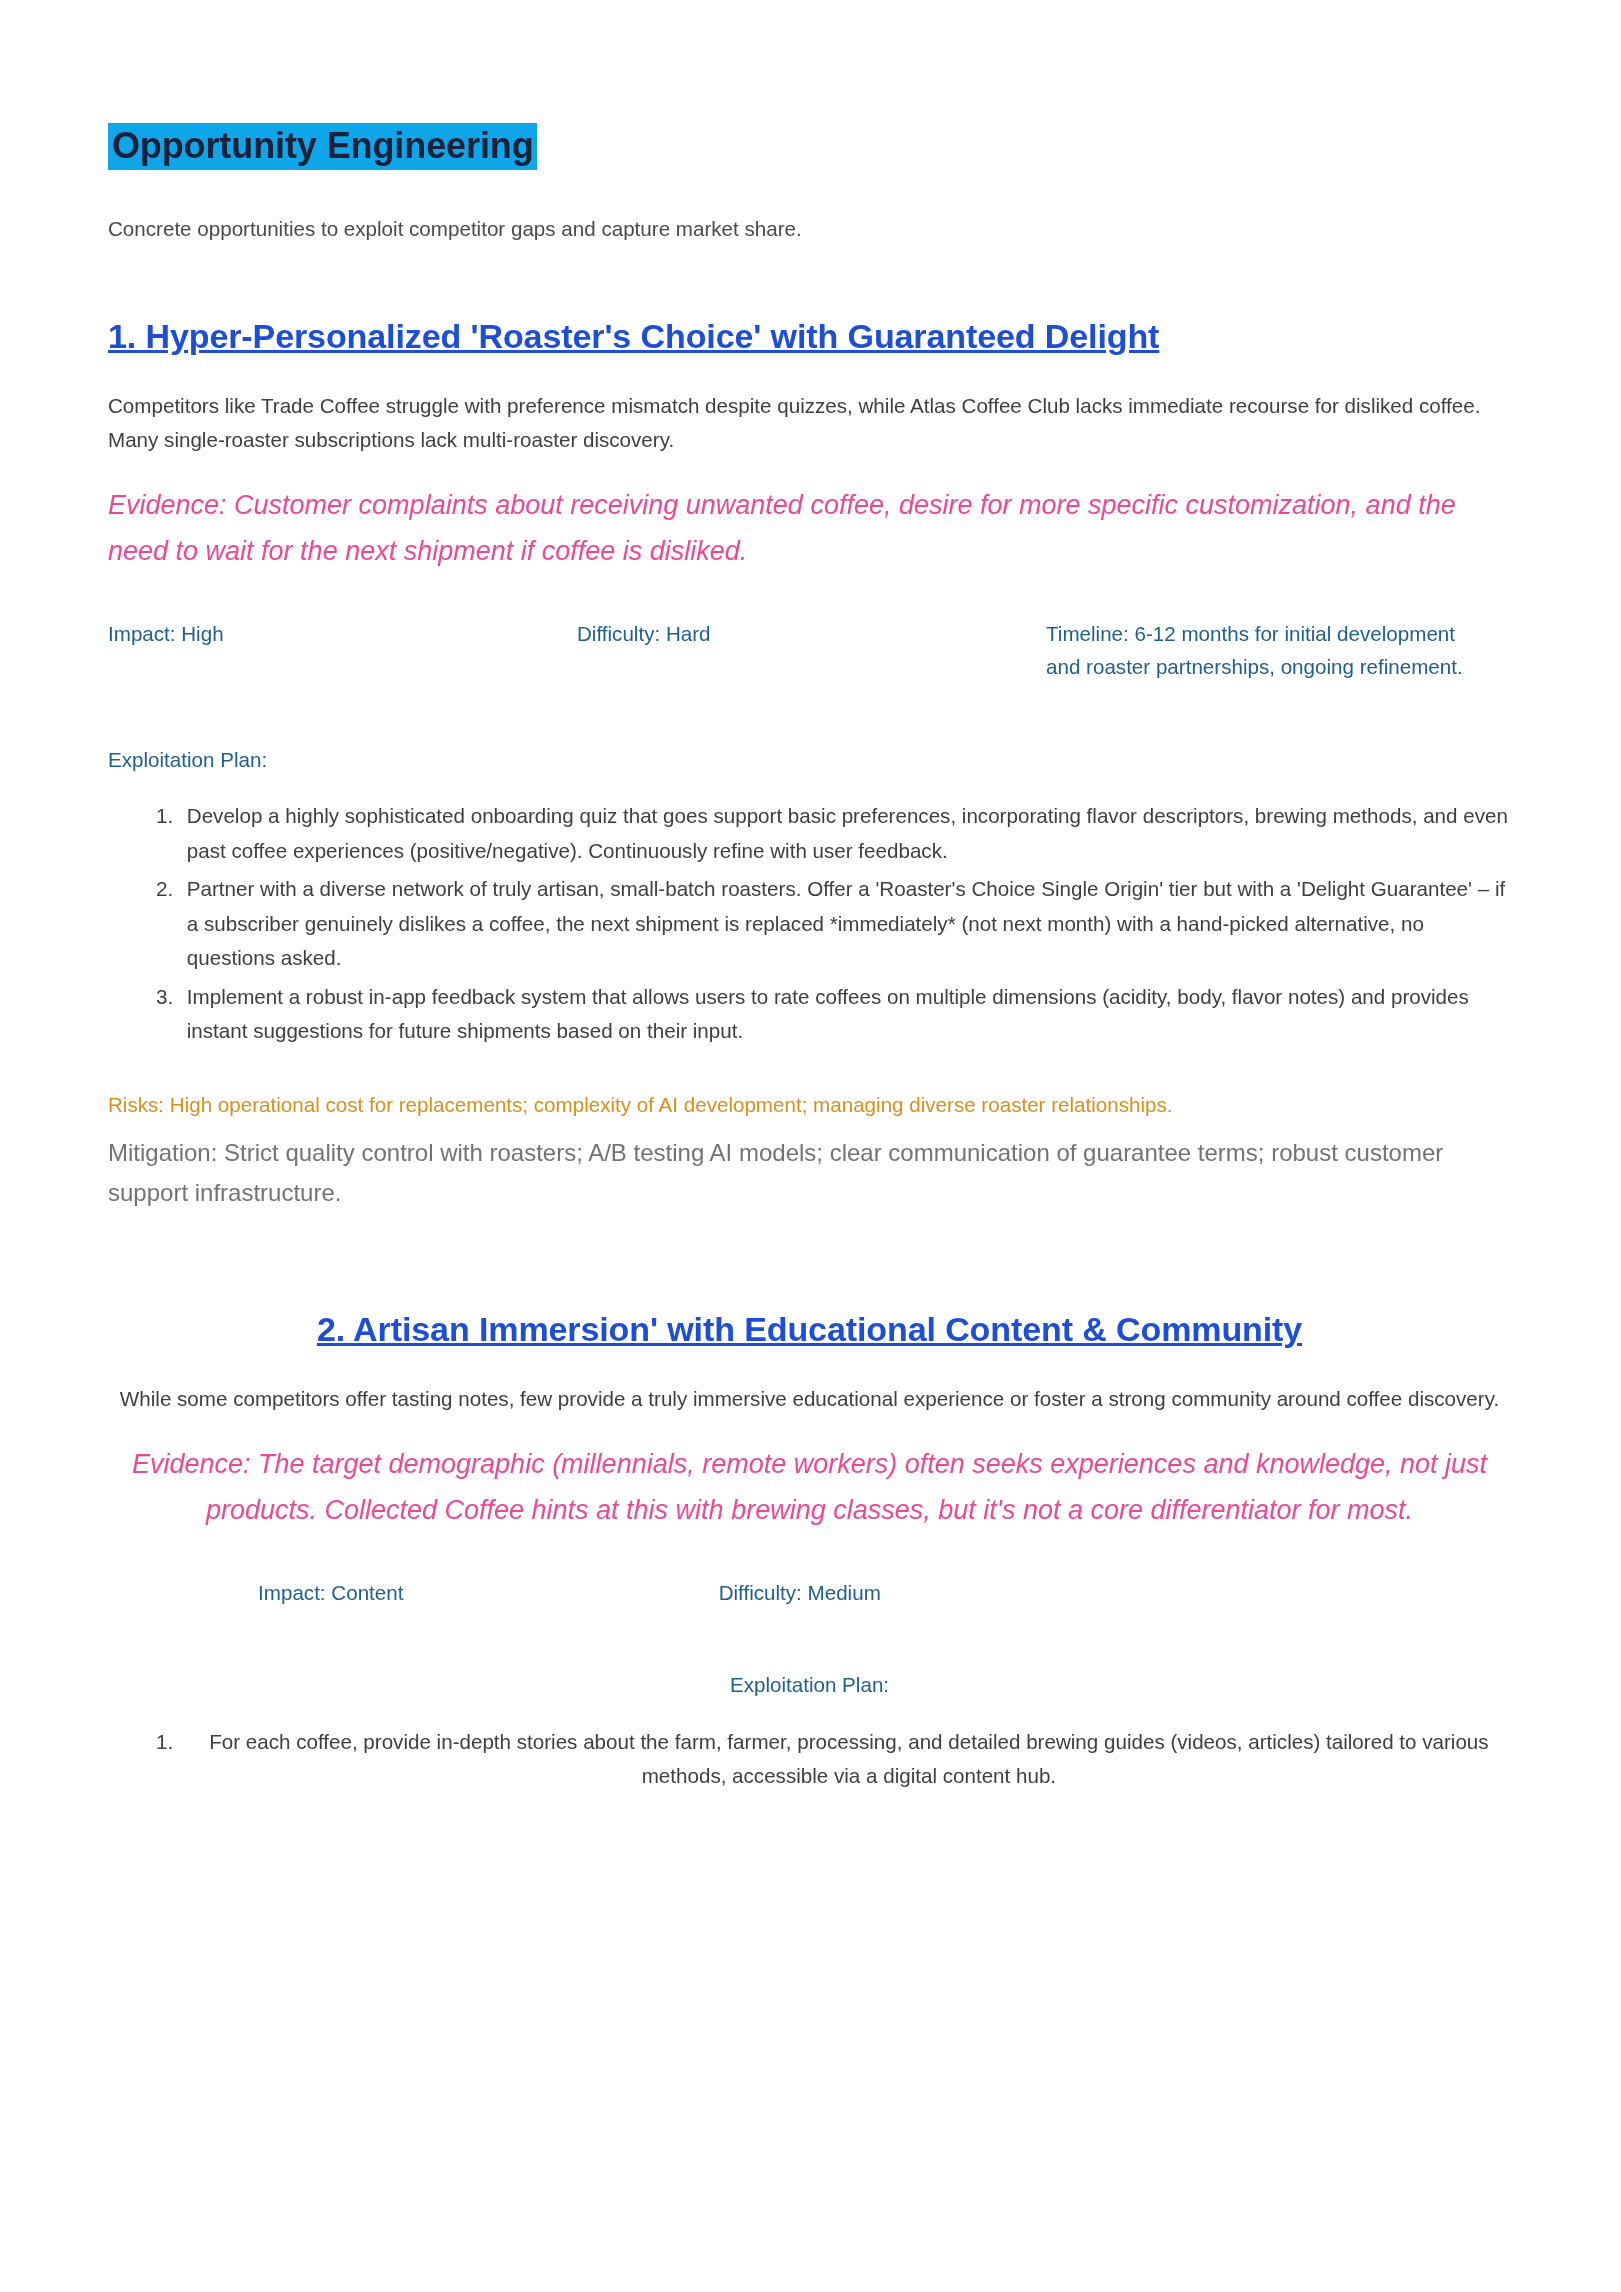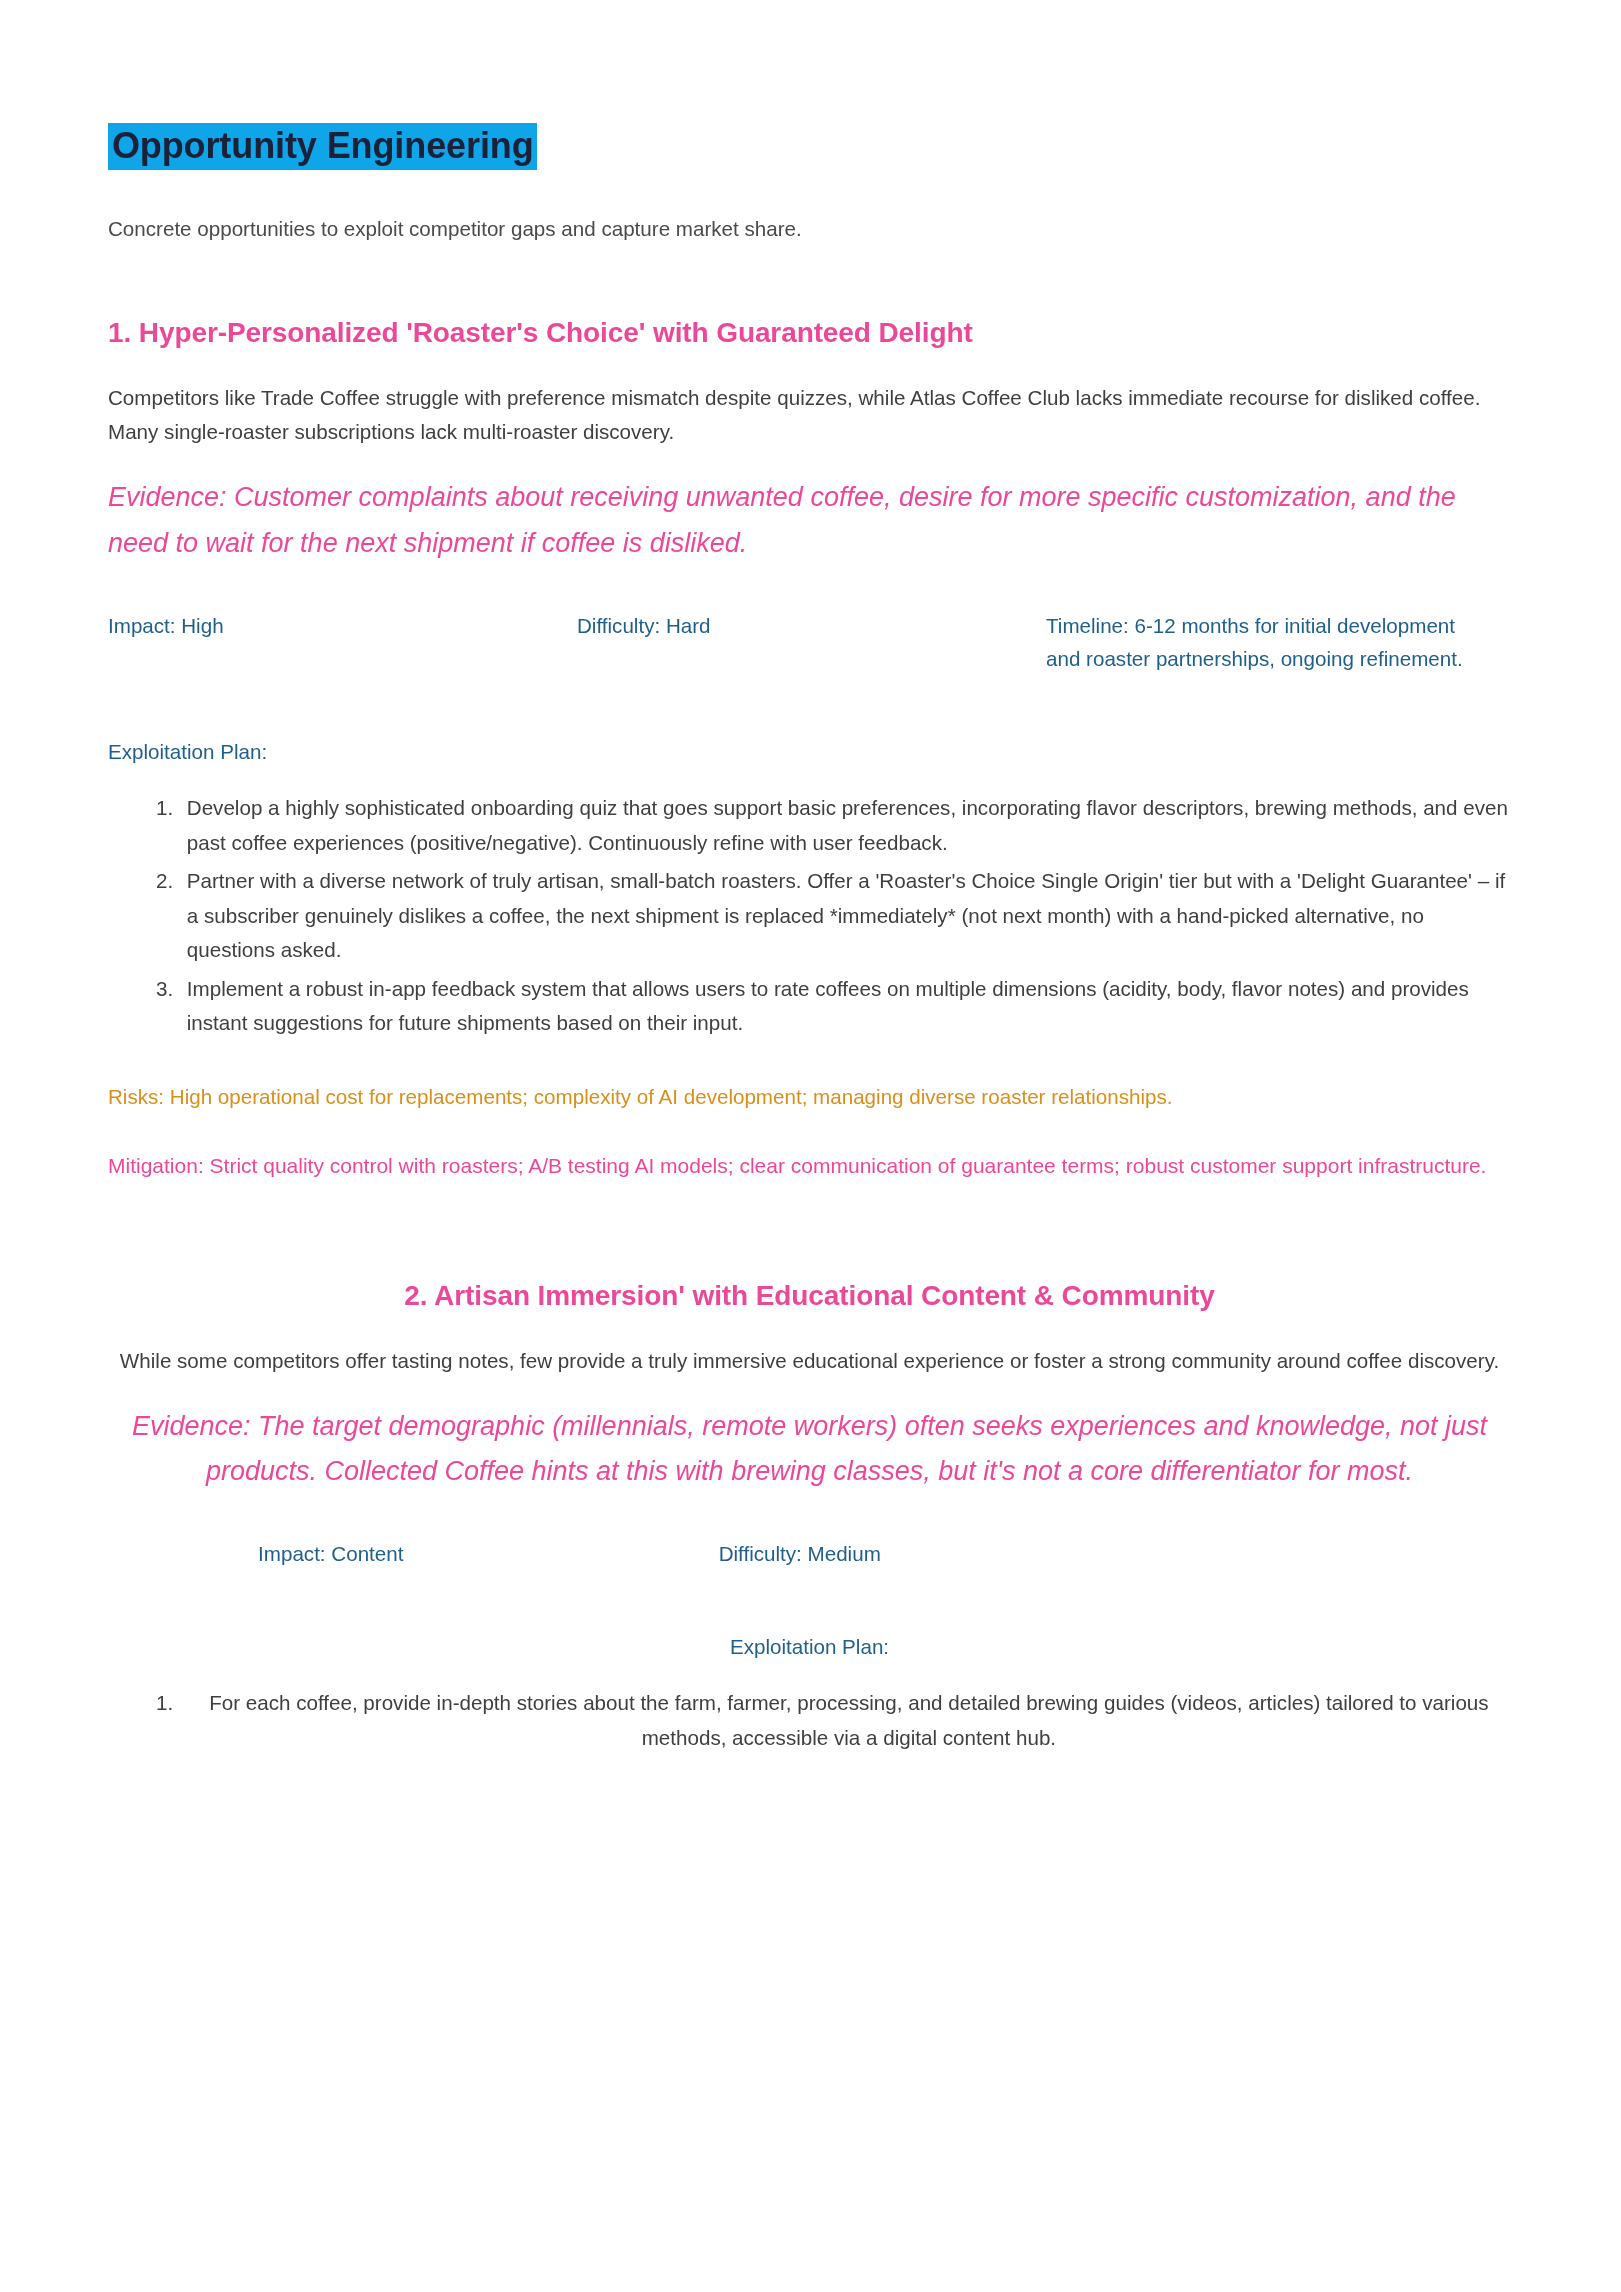"1. Hyper-Personalized 'Roaster's Choice'" .opp-heading { color: #ec4899 -> #1d4ed8; font-size: 28px -> 34px; text-decoration: none -> underline }
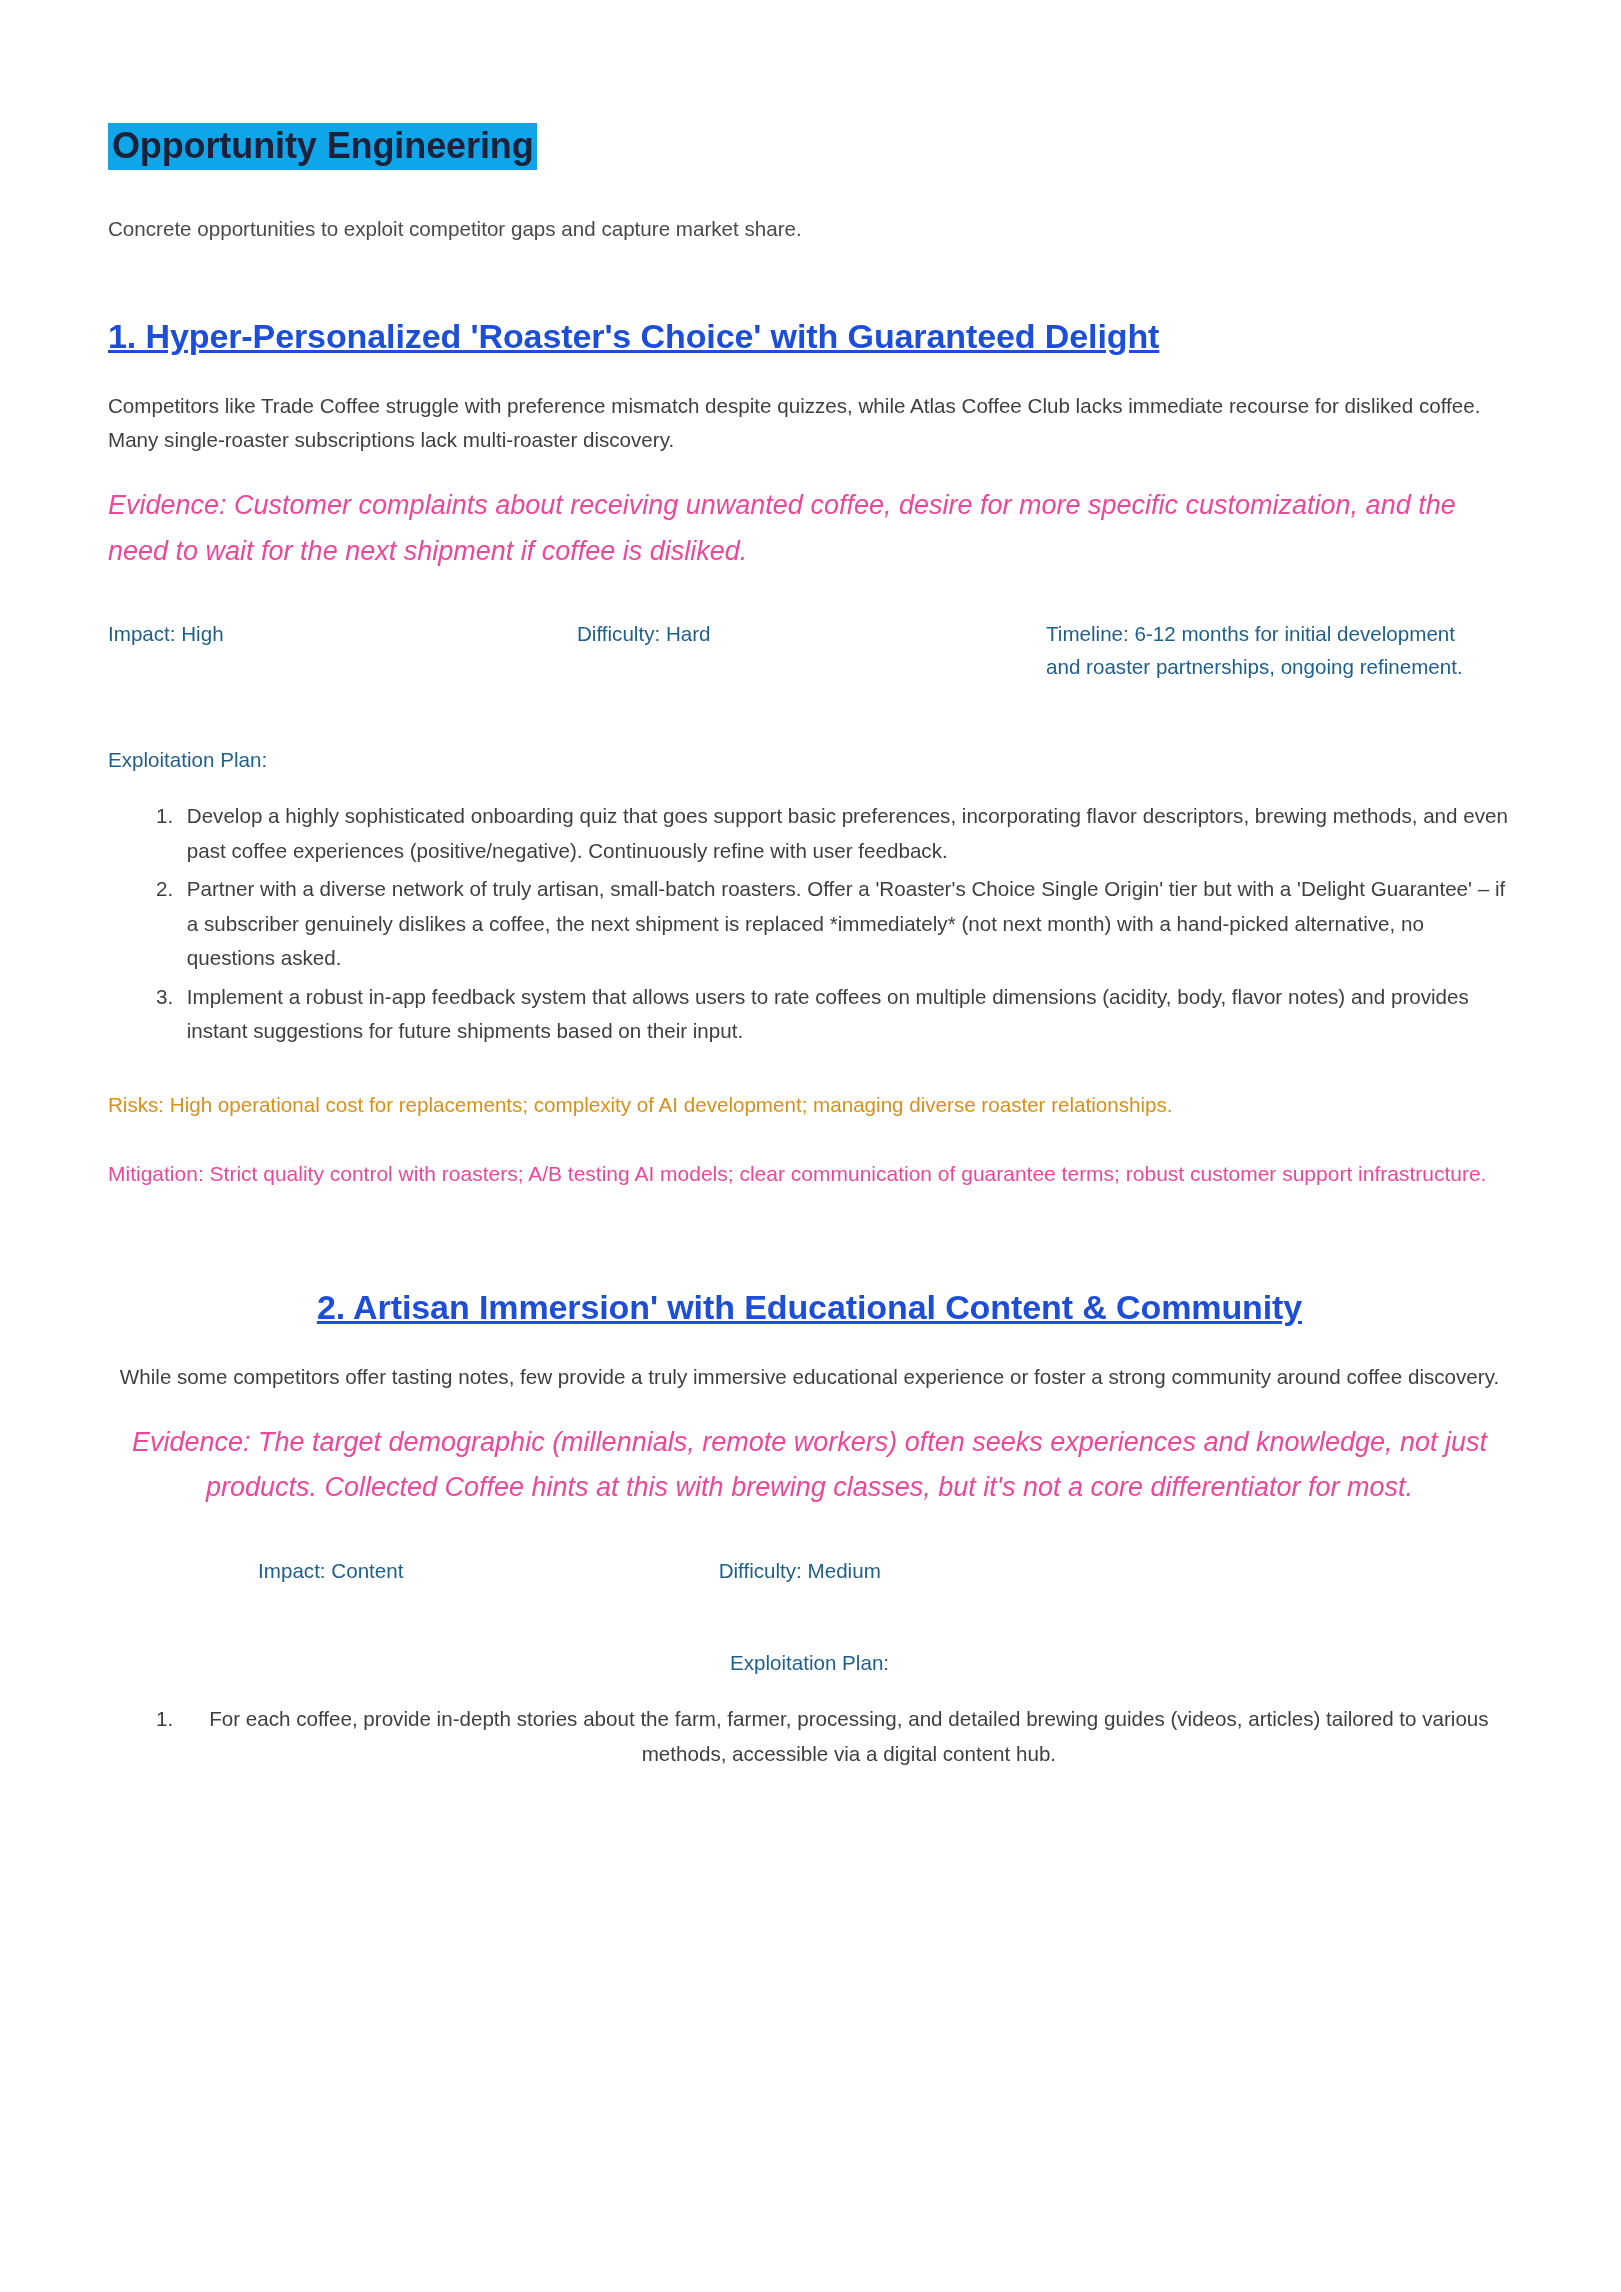"Mitigation: Strict quality control with" .mitigation { color: #ec4899 -> #737373; font-size: 21px -> 24px; margin: 33px 0 0 0 -> 10px 0 0 0 }
